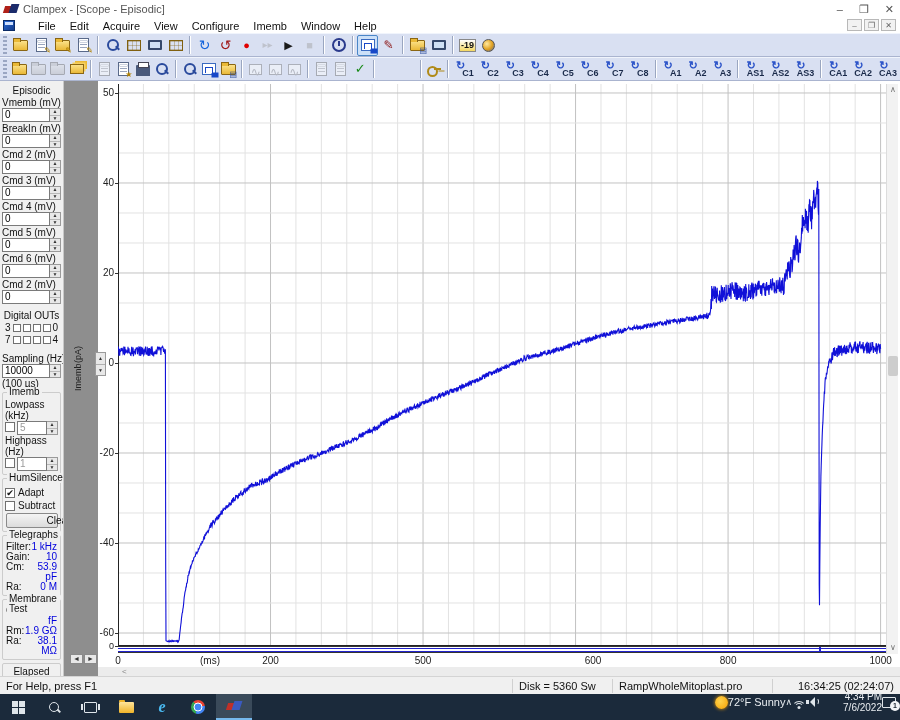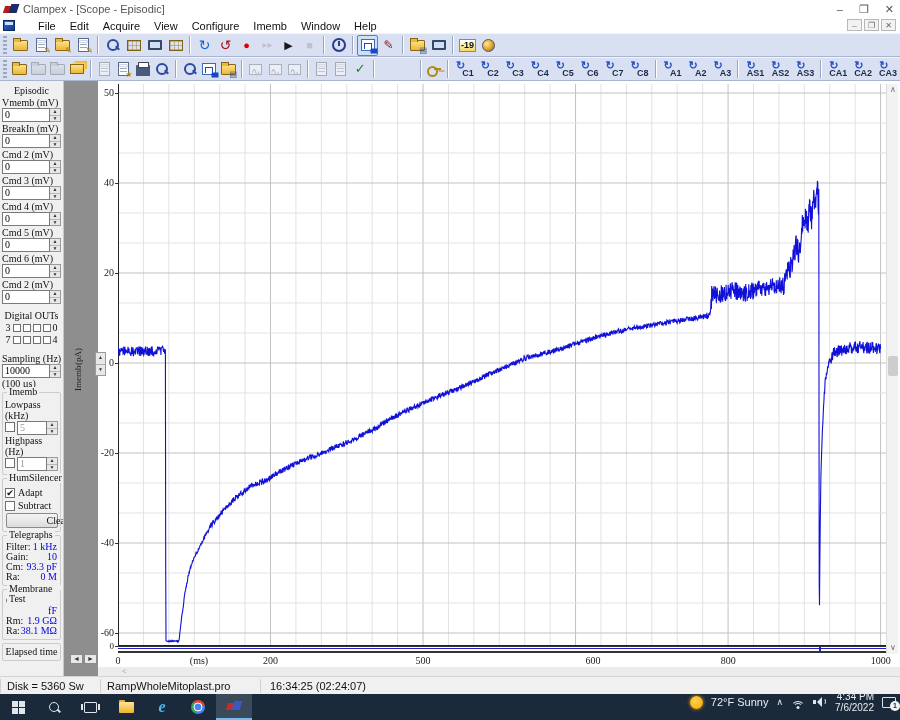"Episodic" .content { font-family: Liberation Serif, serif -> none }
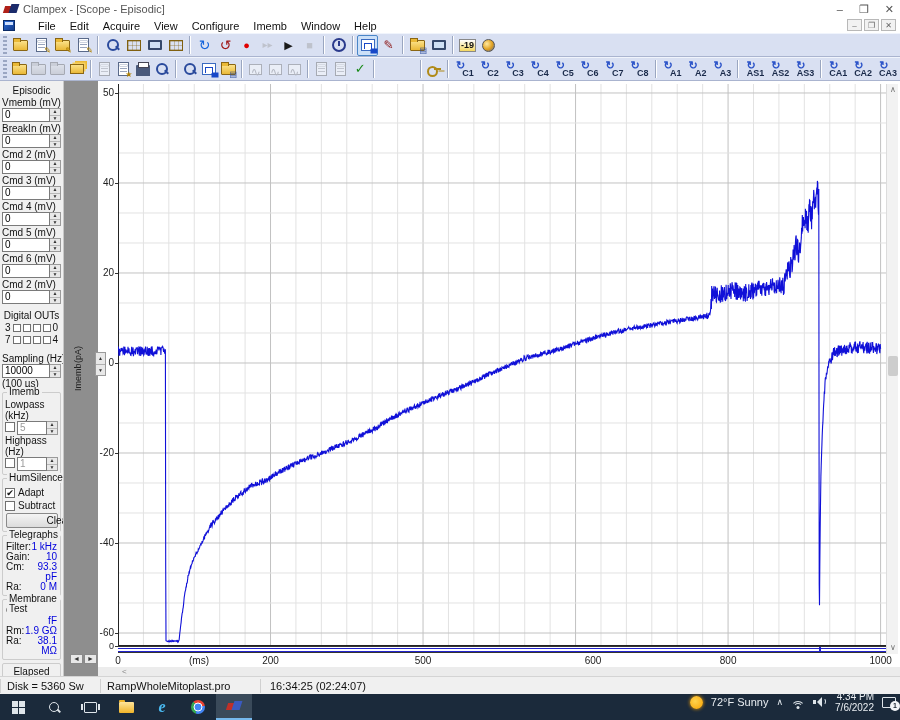"93.3 pF" span.v { text: 93.3 -> 53.9 }
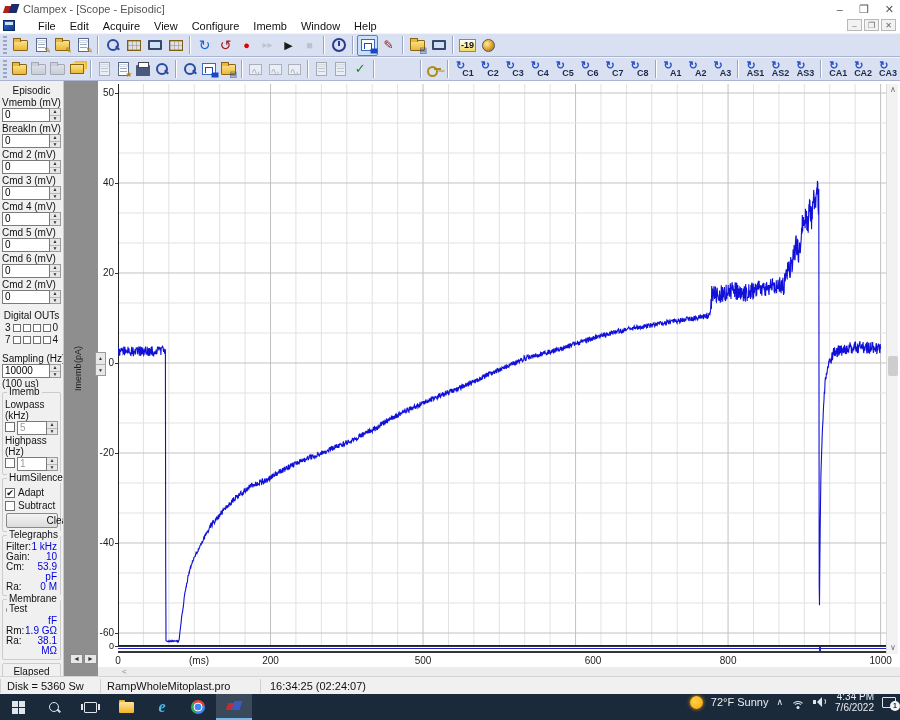"(ms)" span { left: 81px -> 92px }
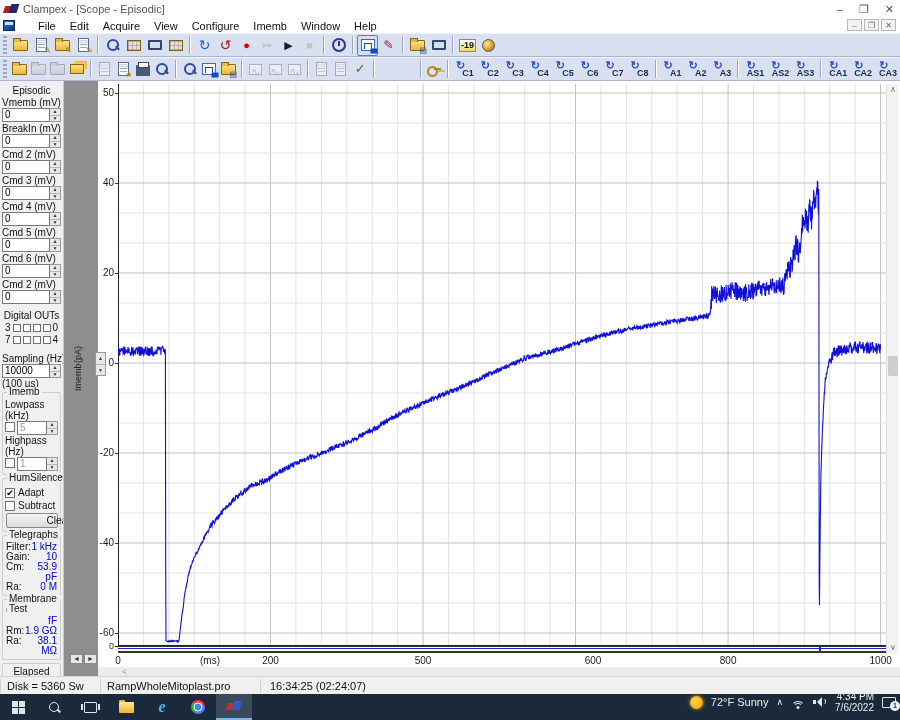"For Help, press F1" span.sect { html: none -> <span>For Help, press F1</span> }
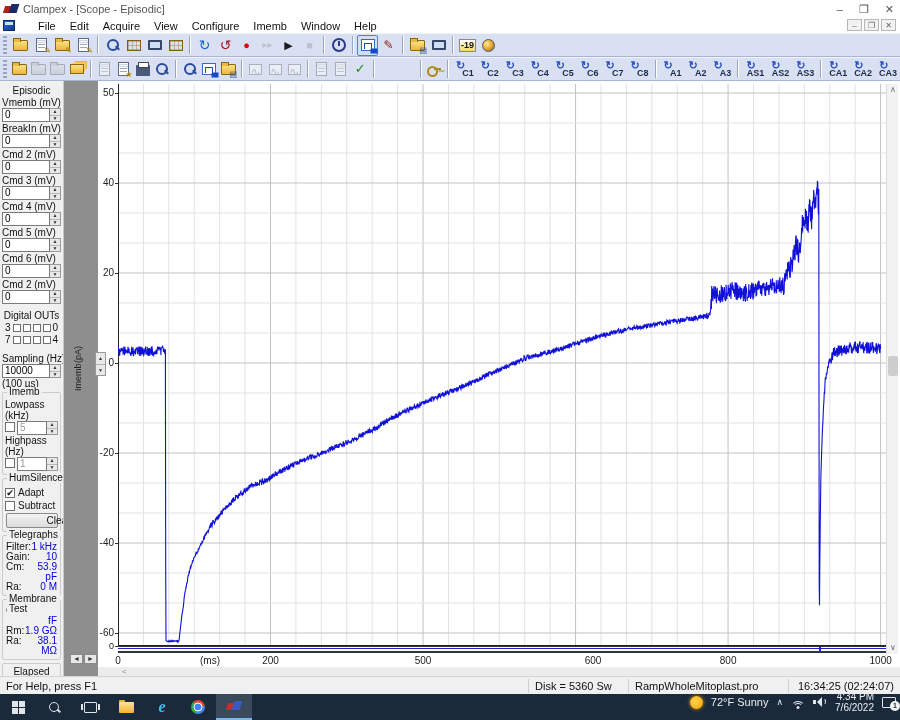"16:34:25 (02:24:07)" .statusbar .time { width: 112px -> 128px }
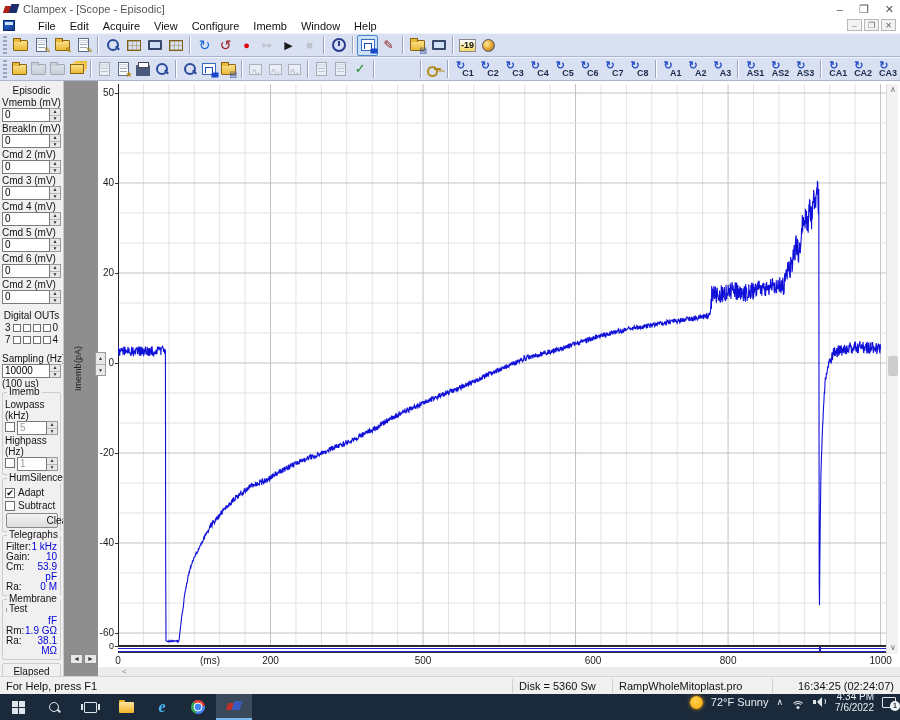"72°F Sunny" .tray { gap: 8px -> 0 }
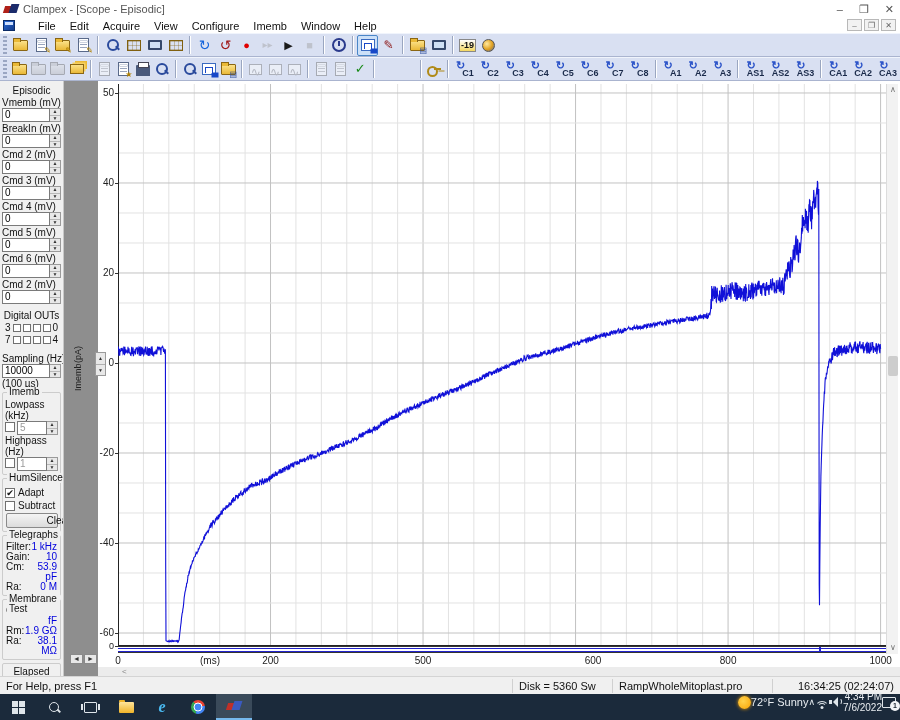"4:34 PM" .clock { margin-left: none -> 23px }
